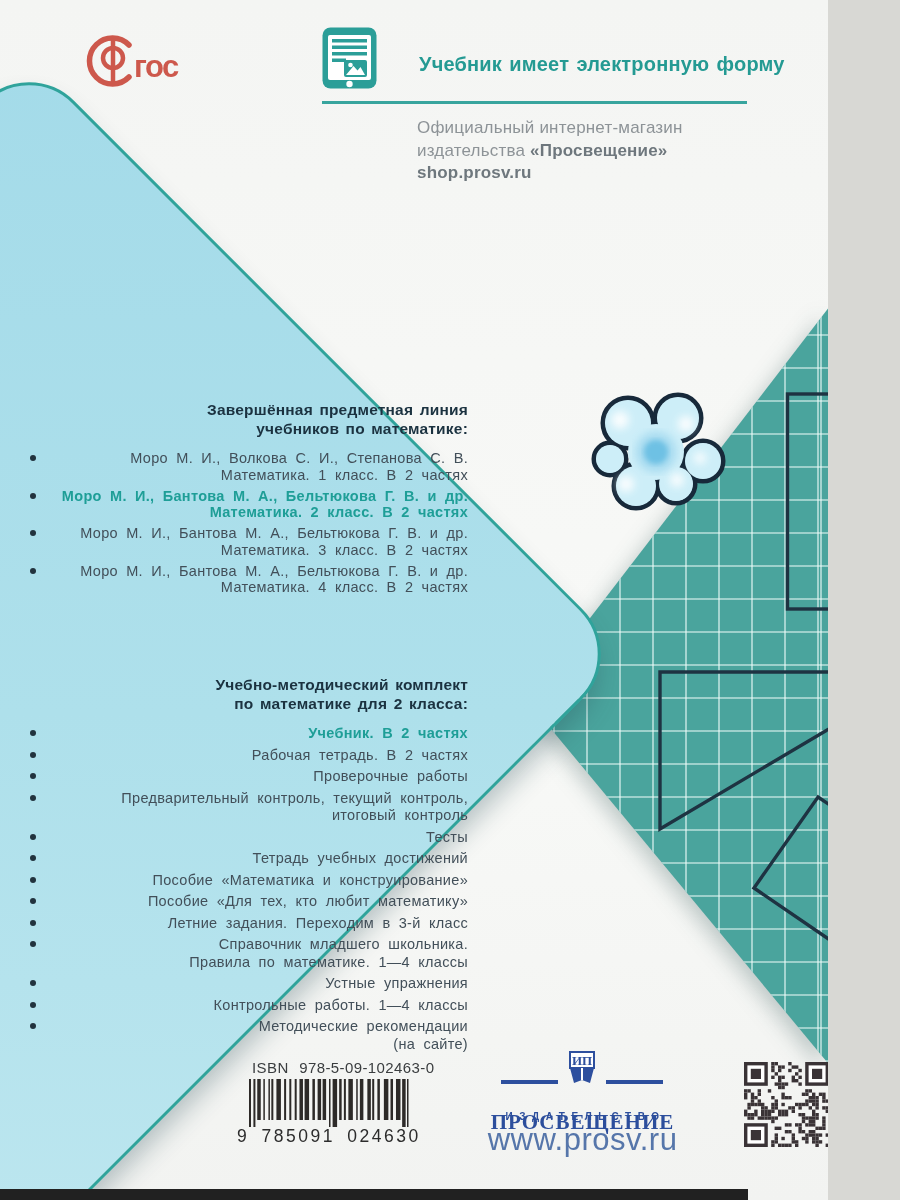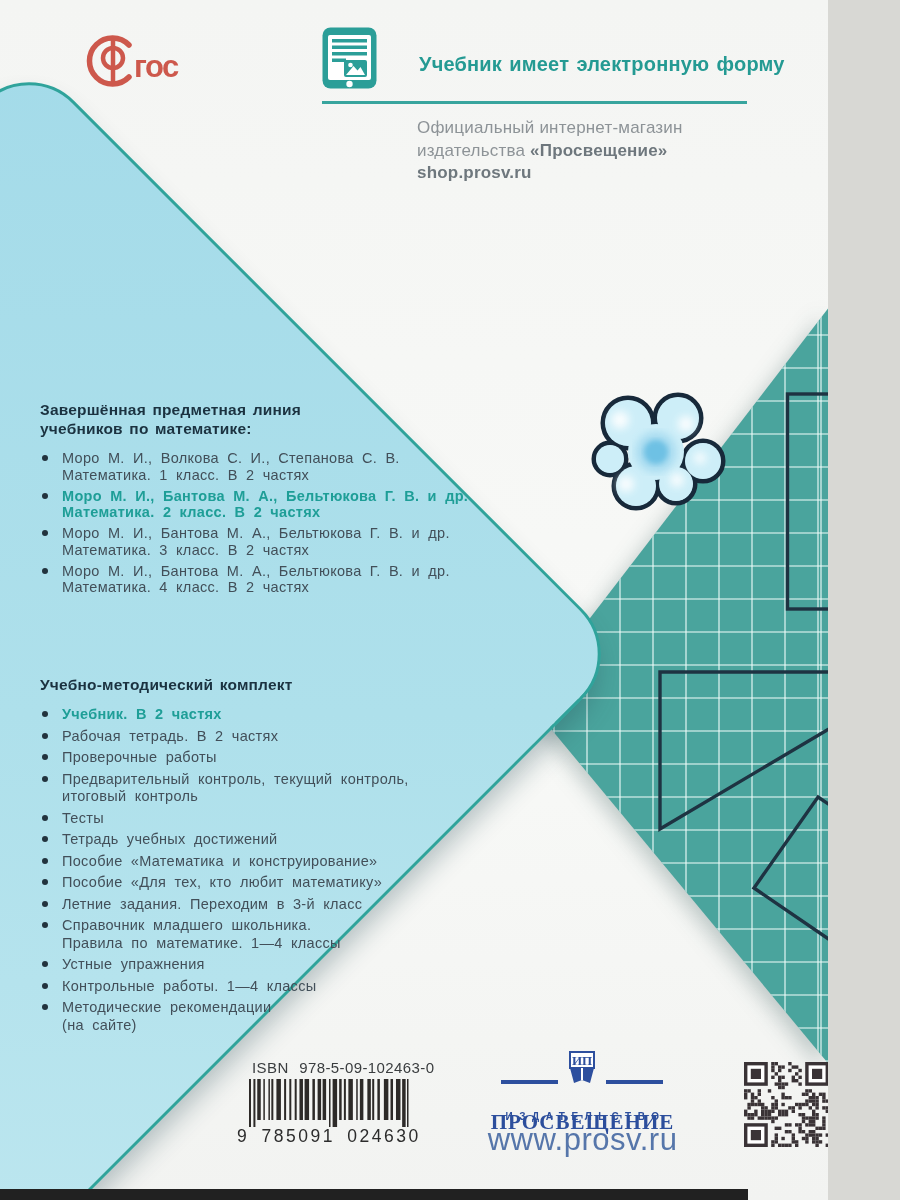"Завершённая предметная линия" .list-block { left: 40px -> 28px; text-align: none -> right }
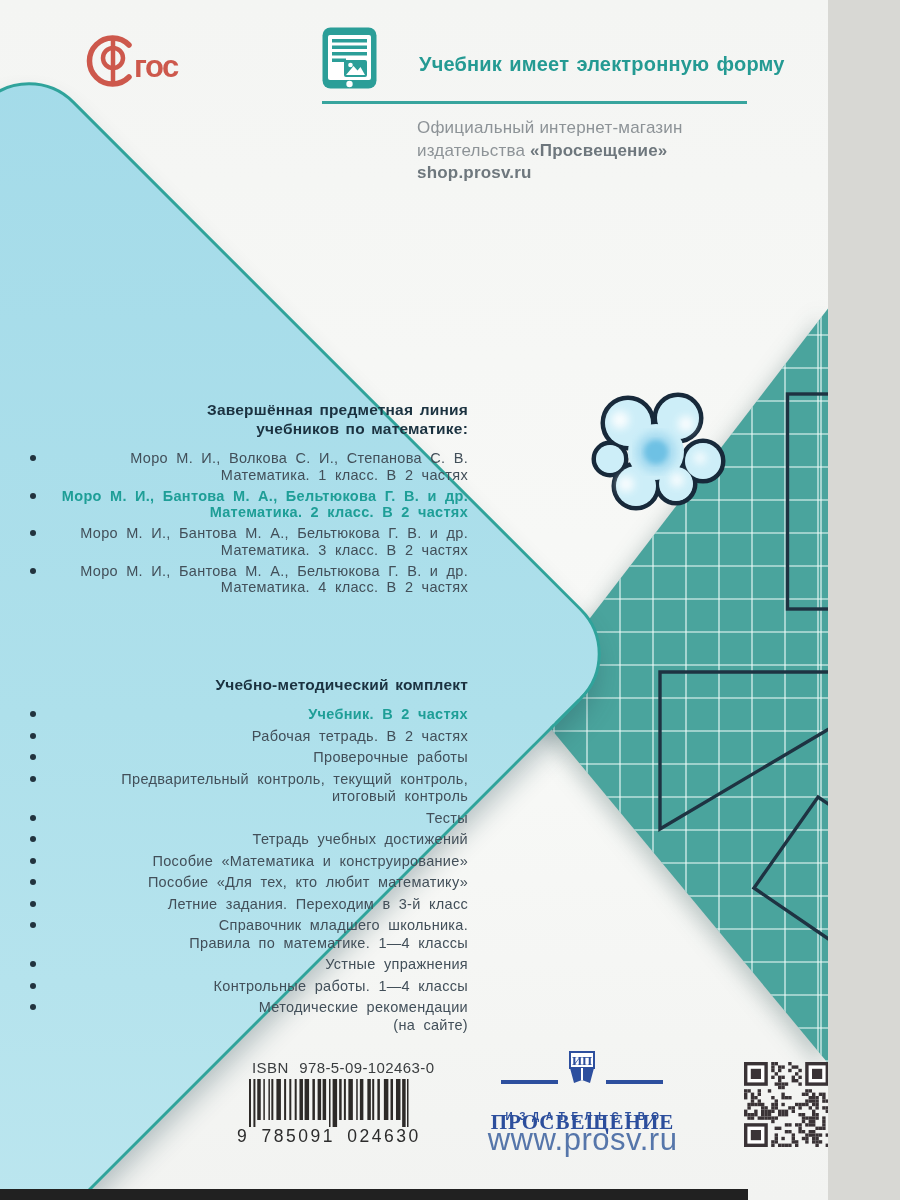"по математике для 2 класса:" div { html: none -> <div>по математике для 2 класса:</div> }
